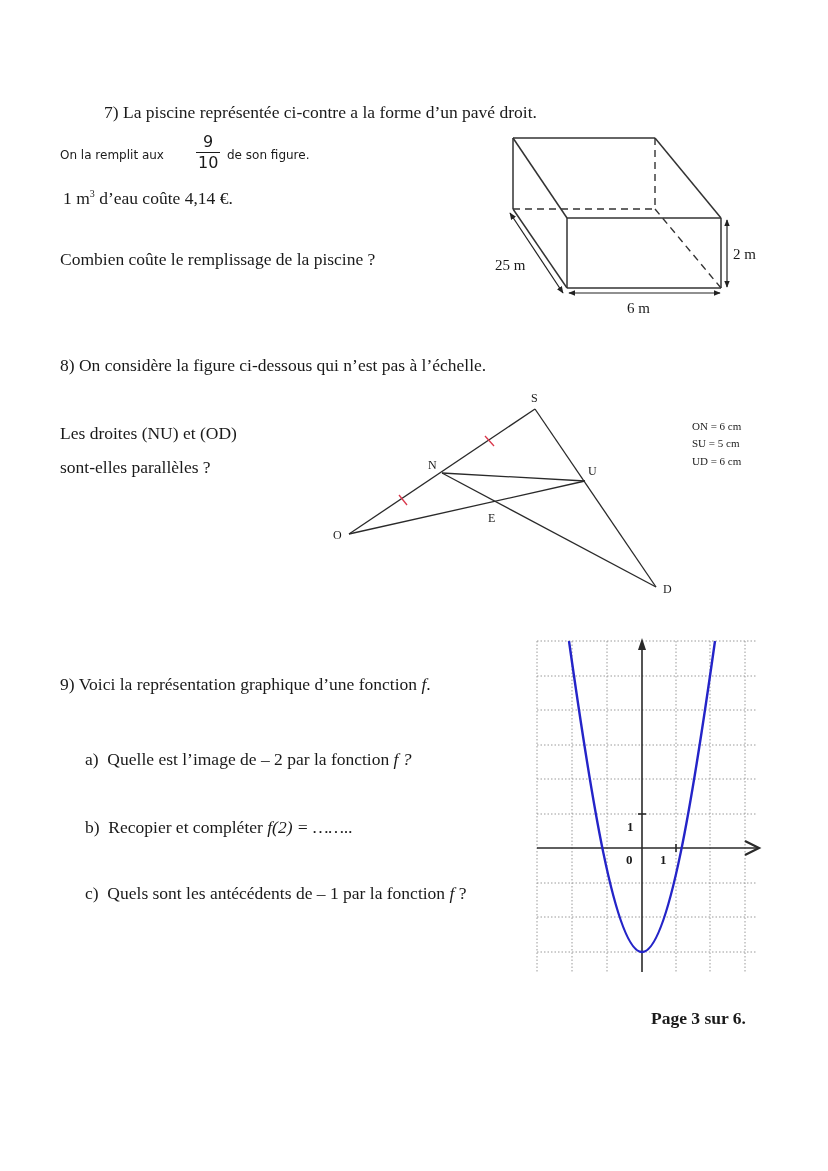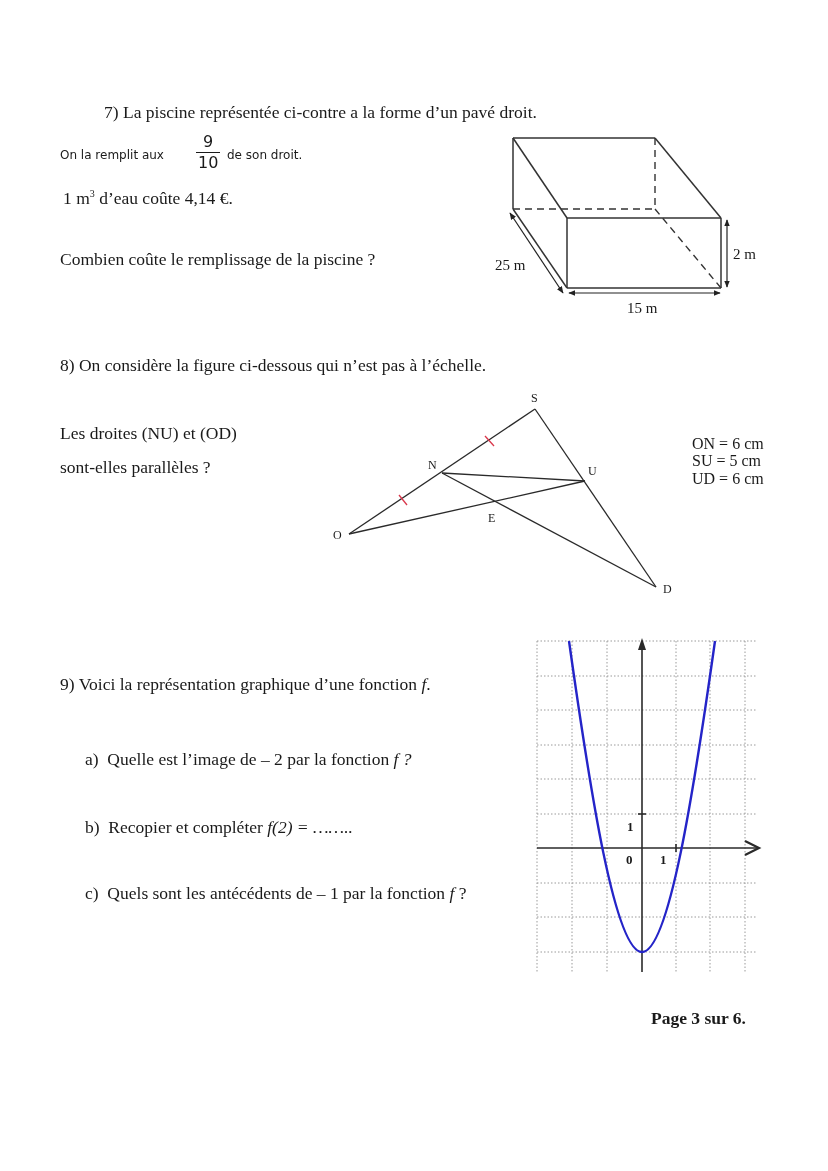"de son droit." div.t { text: droit -> figure }
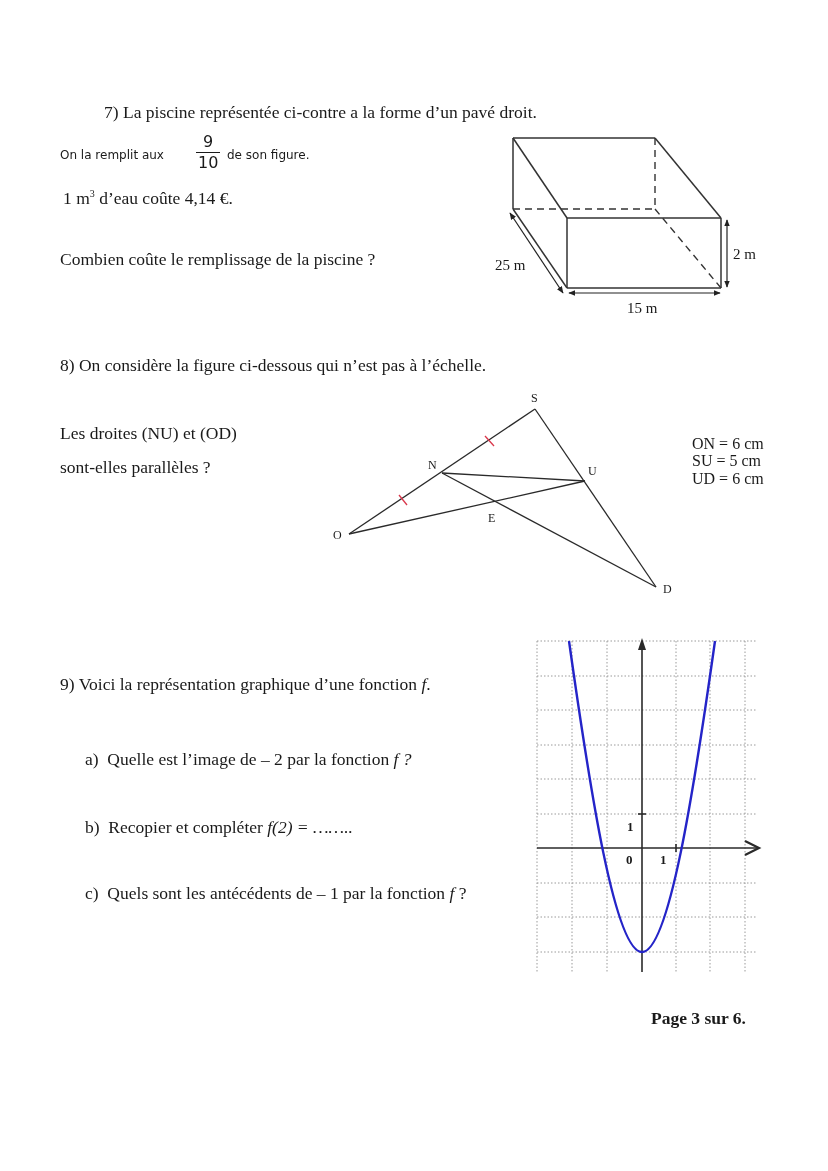"15 m" div.lbl { text: 15 -> 6 }
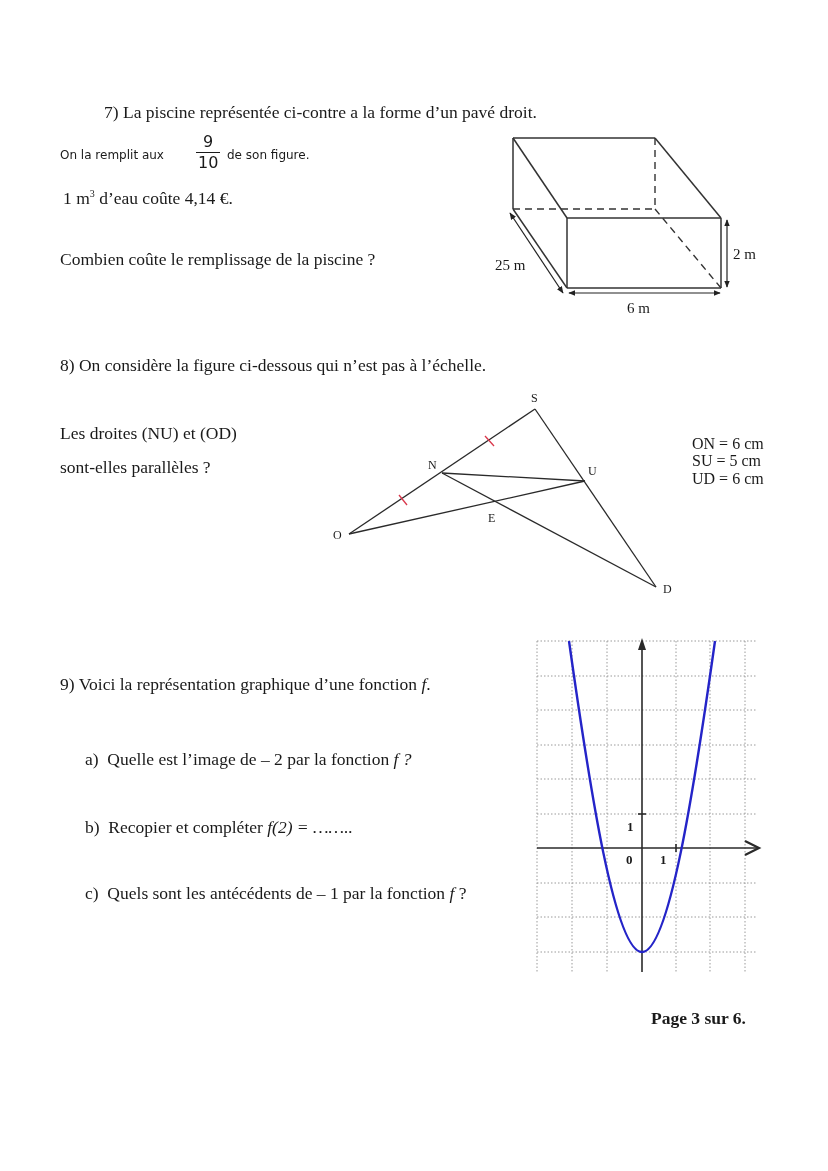"ON = 6 cm" .small { font-size: 16px -> 11px; margin-top: 15px -> none }
